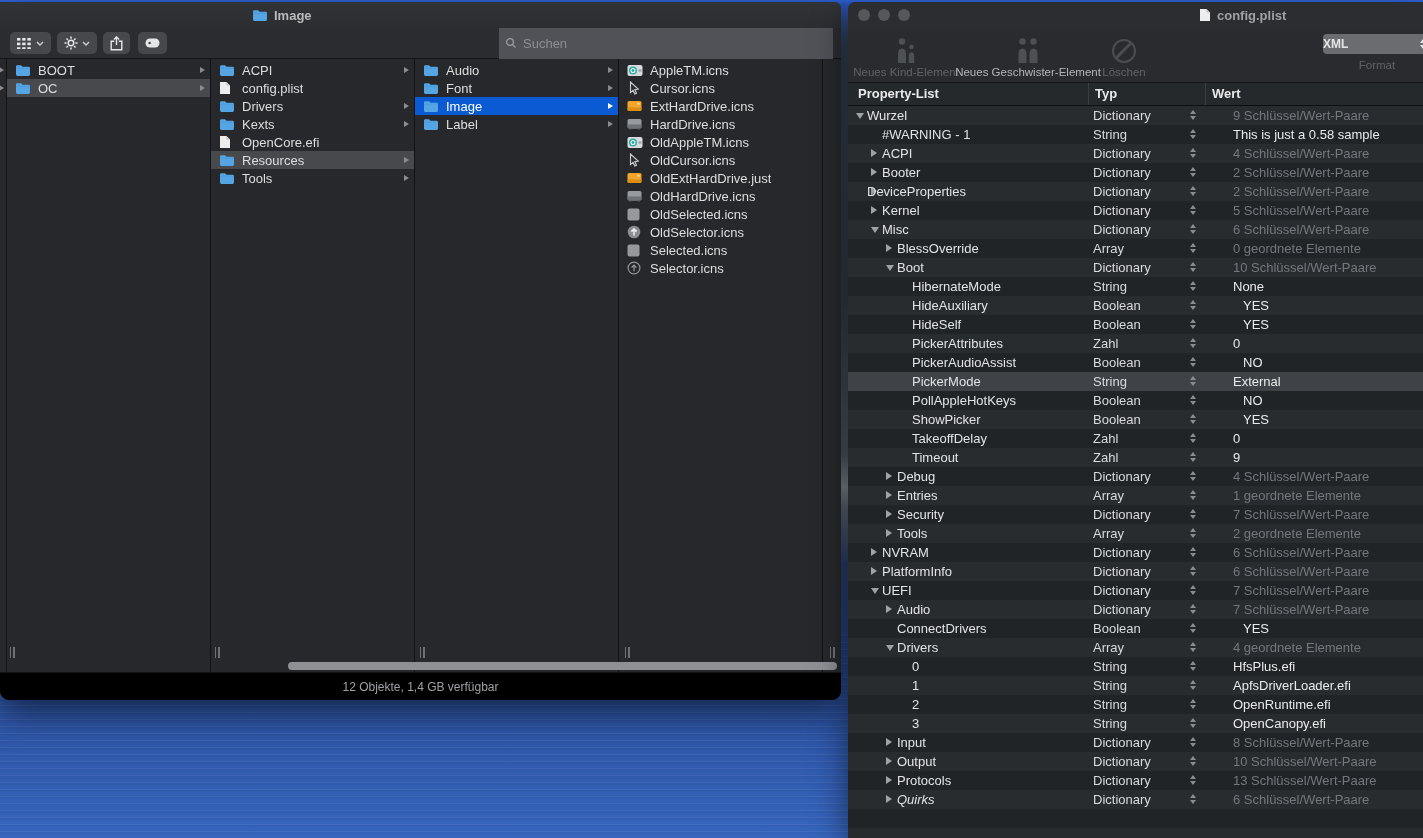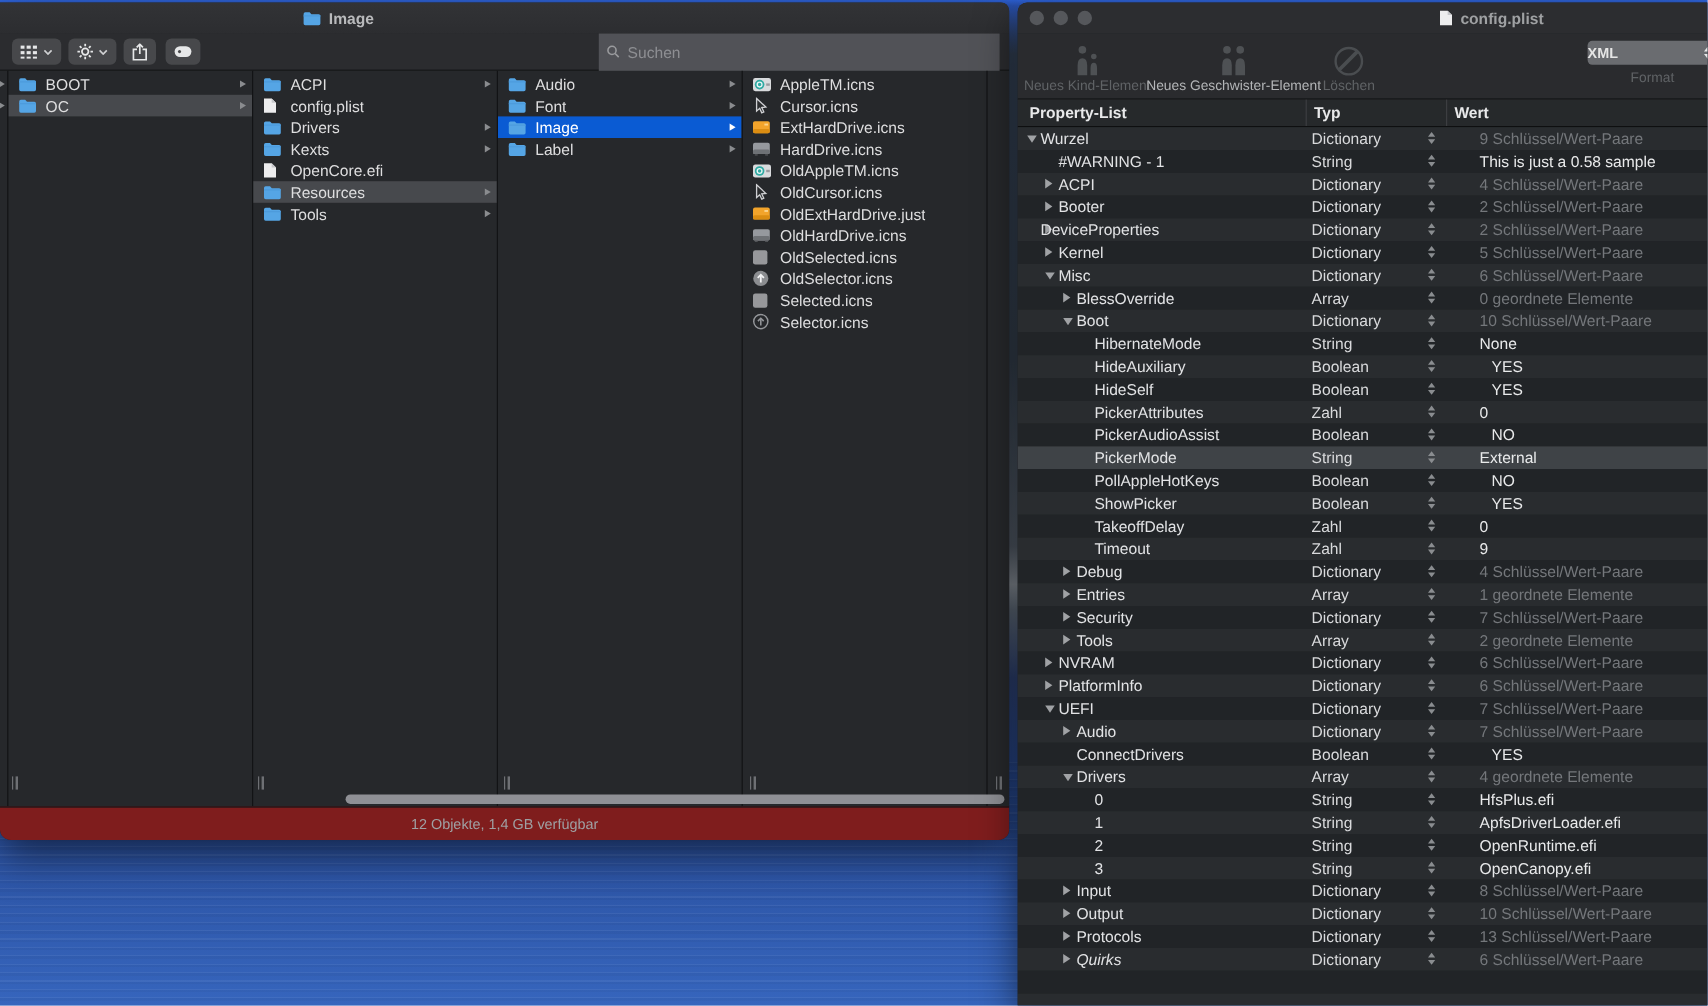"12 Objekte, 1,4 GB verfügbar" .f-status { background: #7f1d1d -> #000000 }
